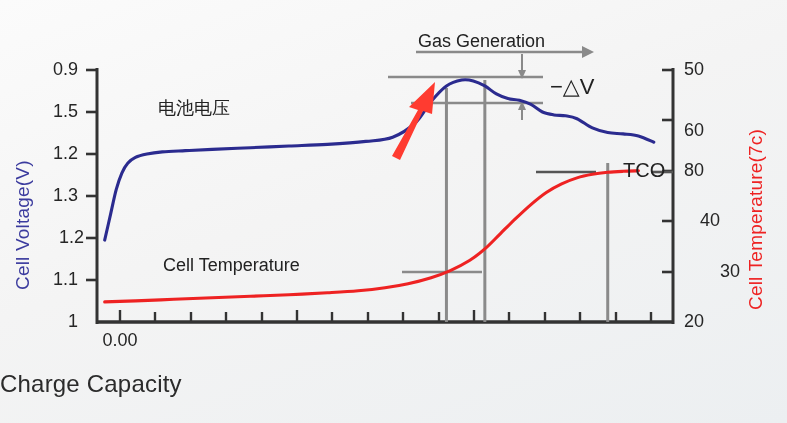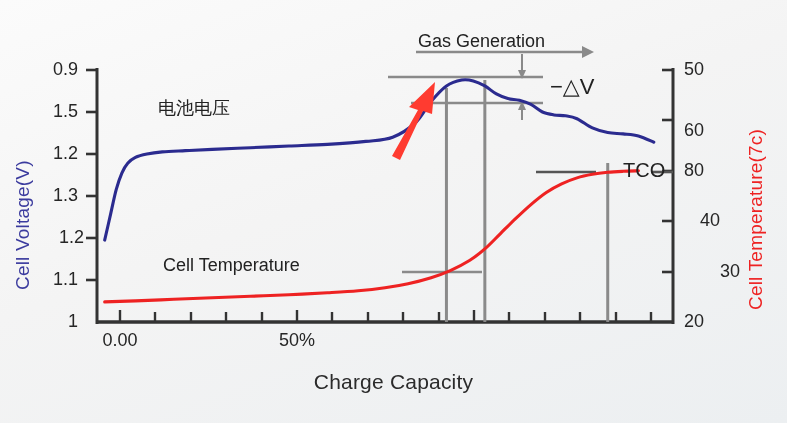"50%" div.tick-label { html: <div>50%</div> -> none }
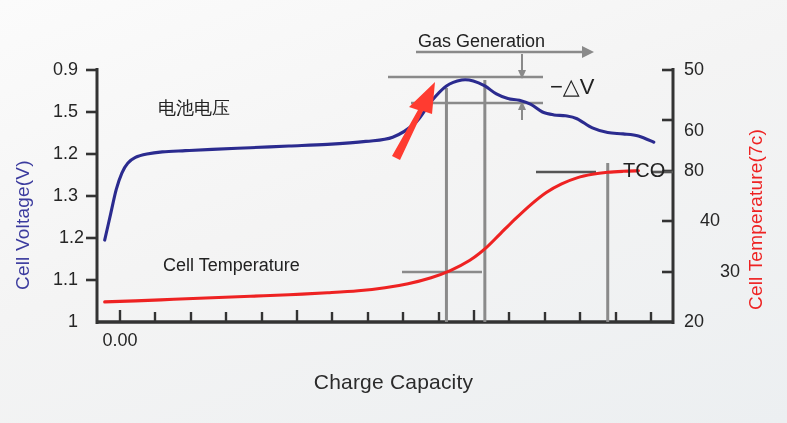"Charge Capacity" #x-title { font-size: 21px -> 24px; text-align: center -> none }
